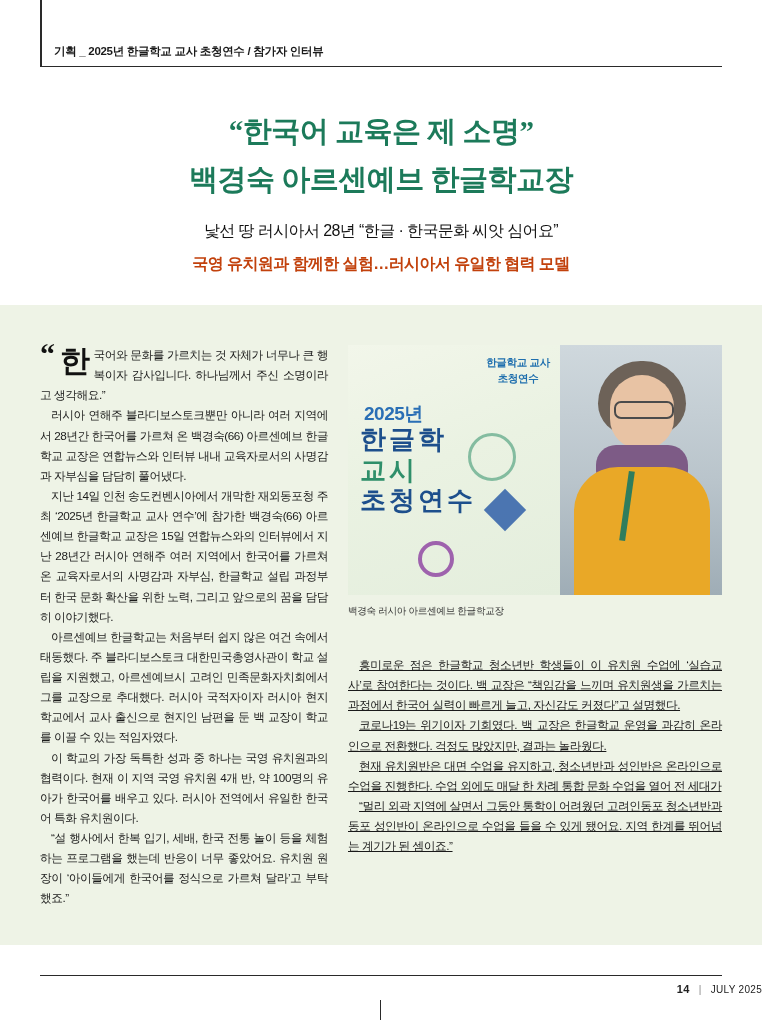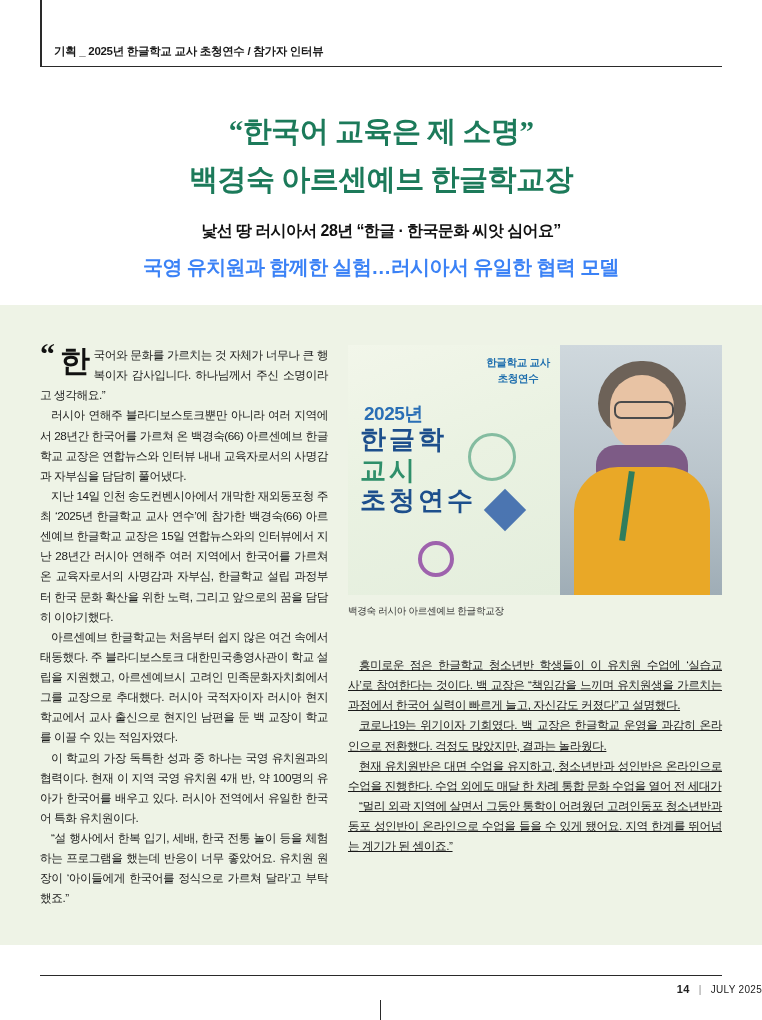"낯선 땅 러시아서 28년 “한글" .subhead1 { font-weight: bold -> normal }
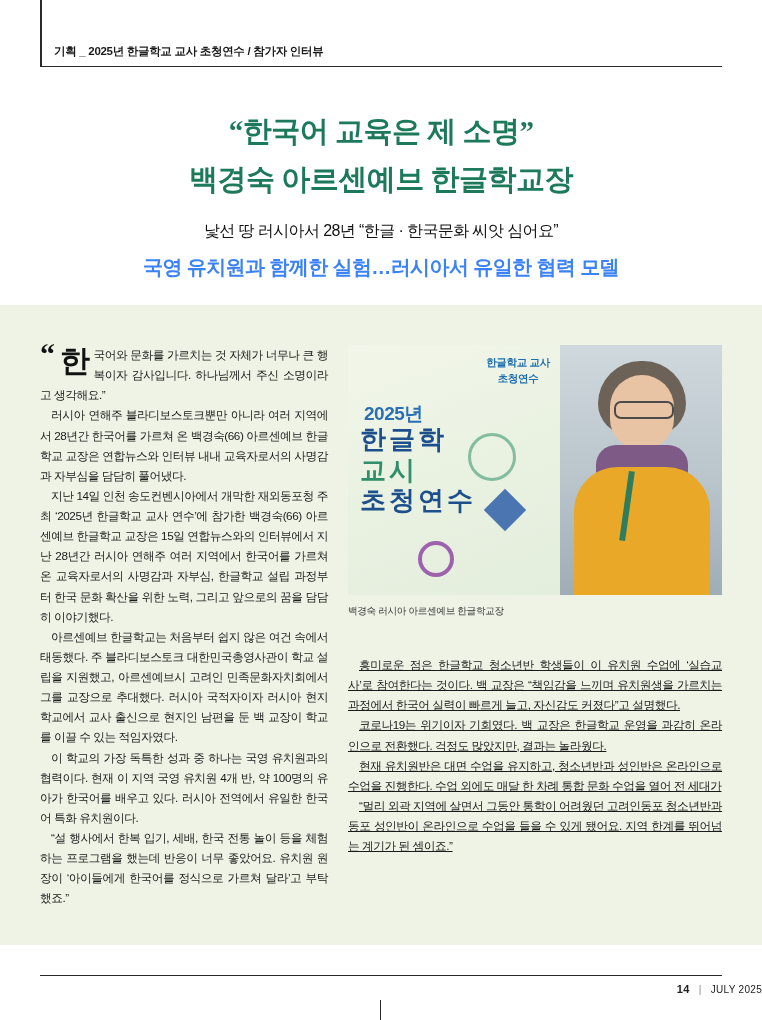"국영 유치원과 함께한 실험…러시아서 유일한" .subhead2 { color: #3b82f6 -> #c2410c; font-size: 20px -> 16px }
